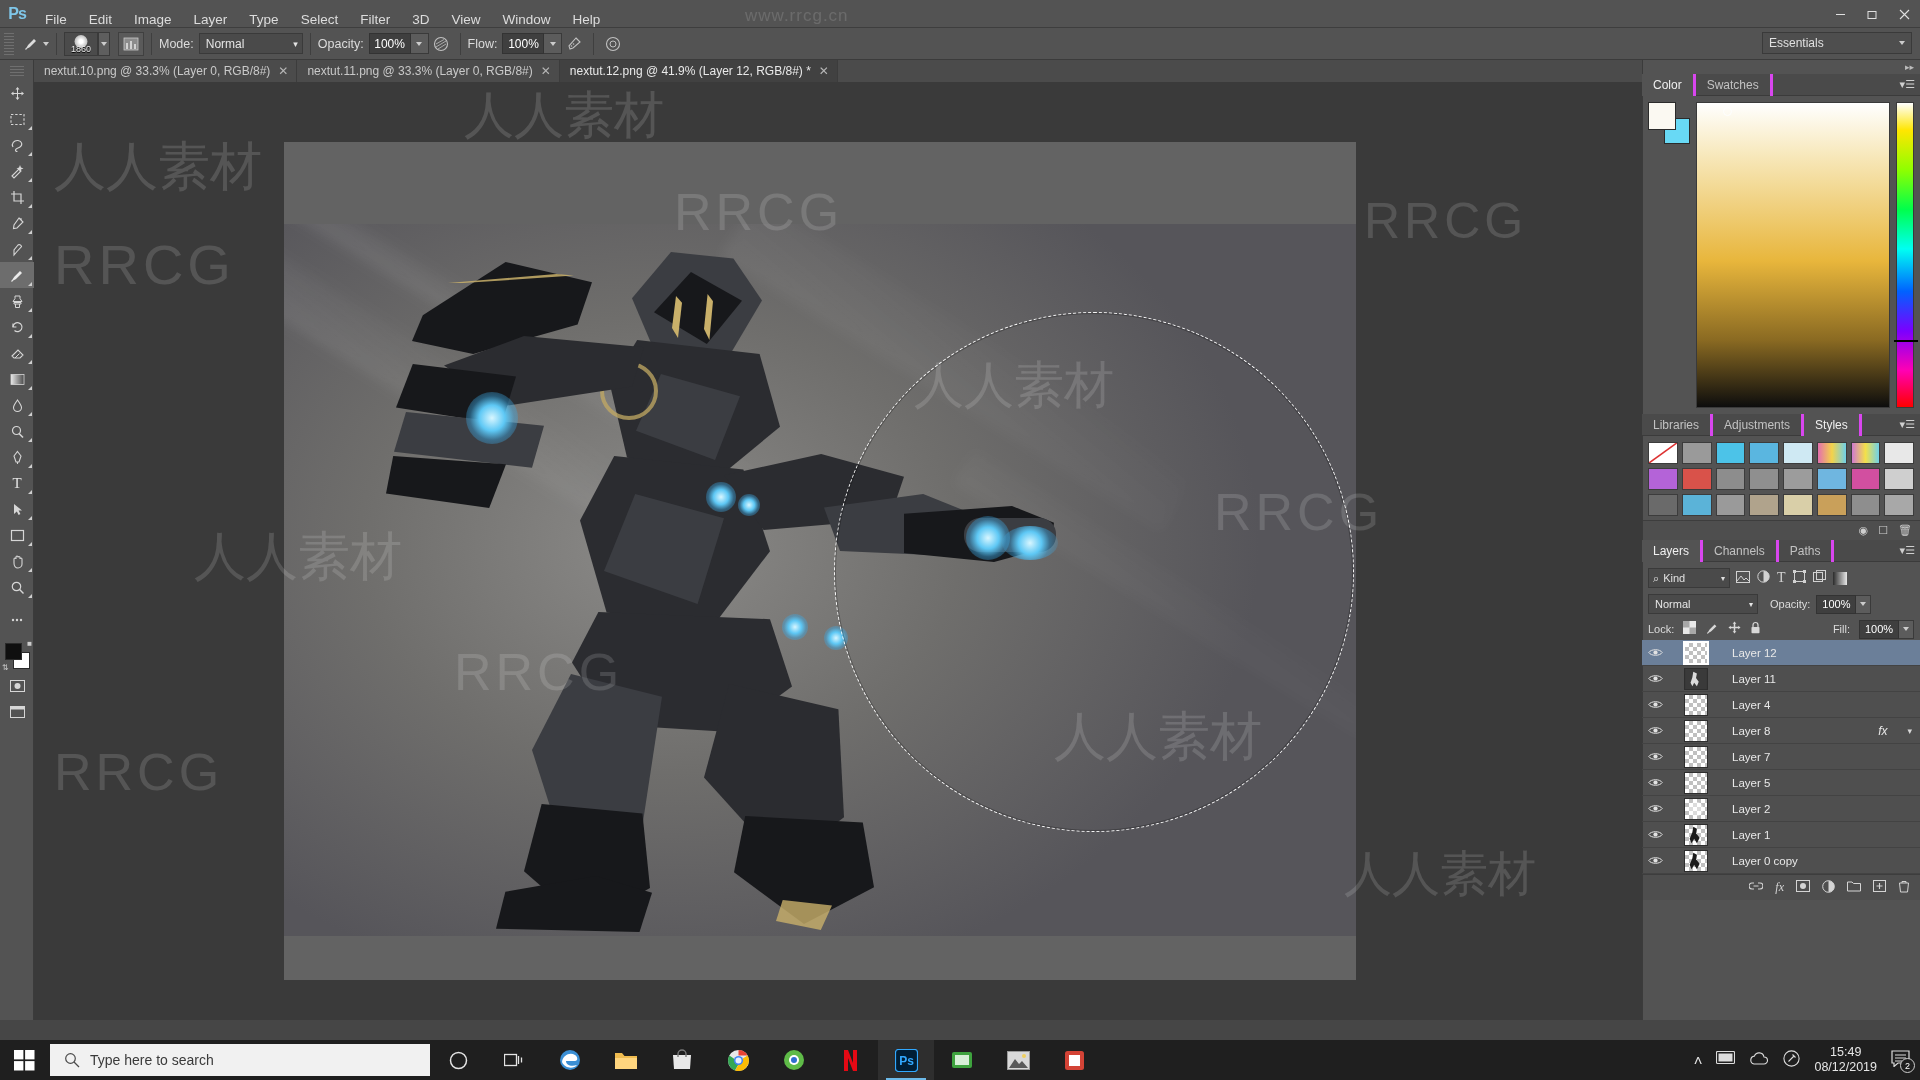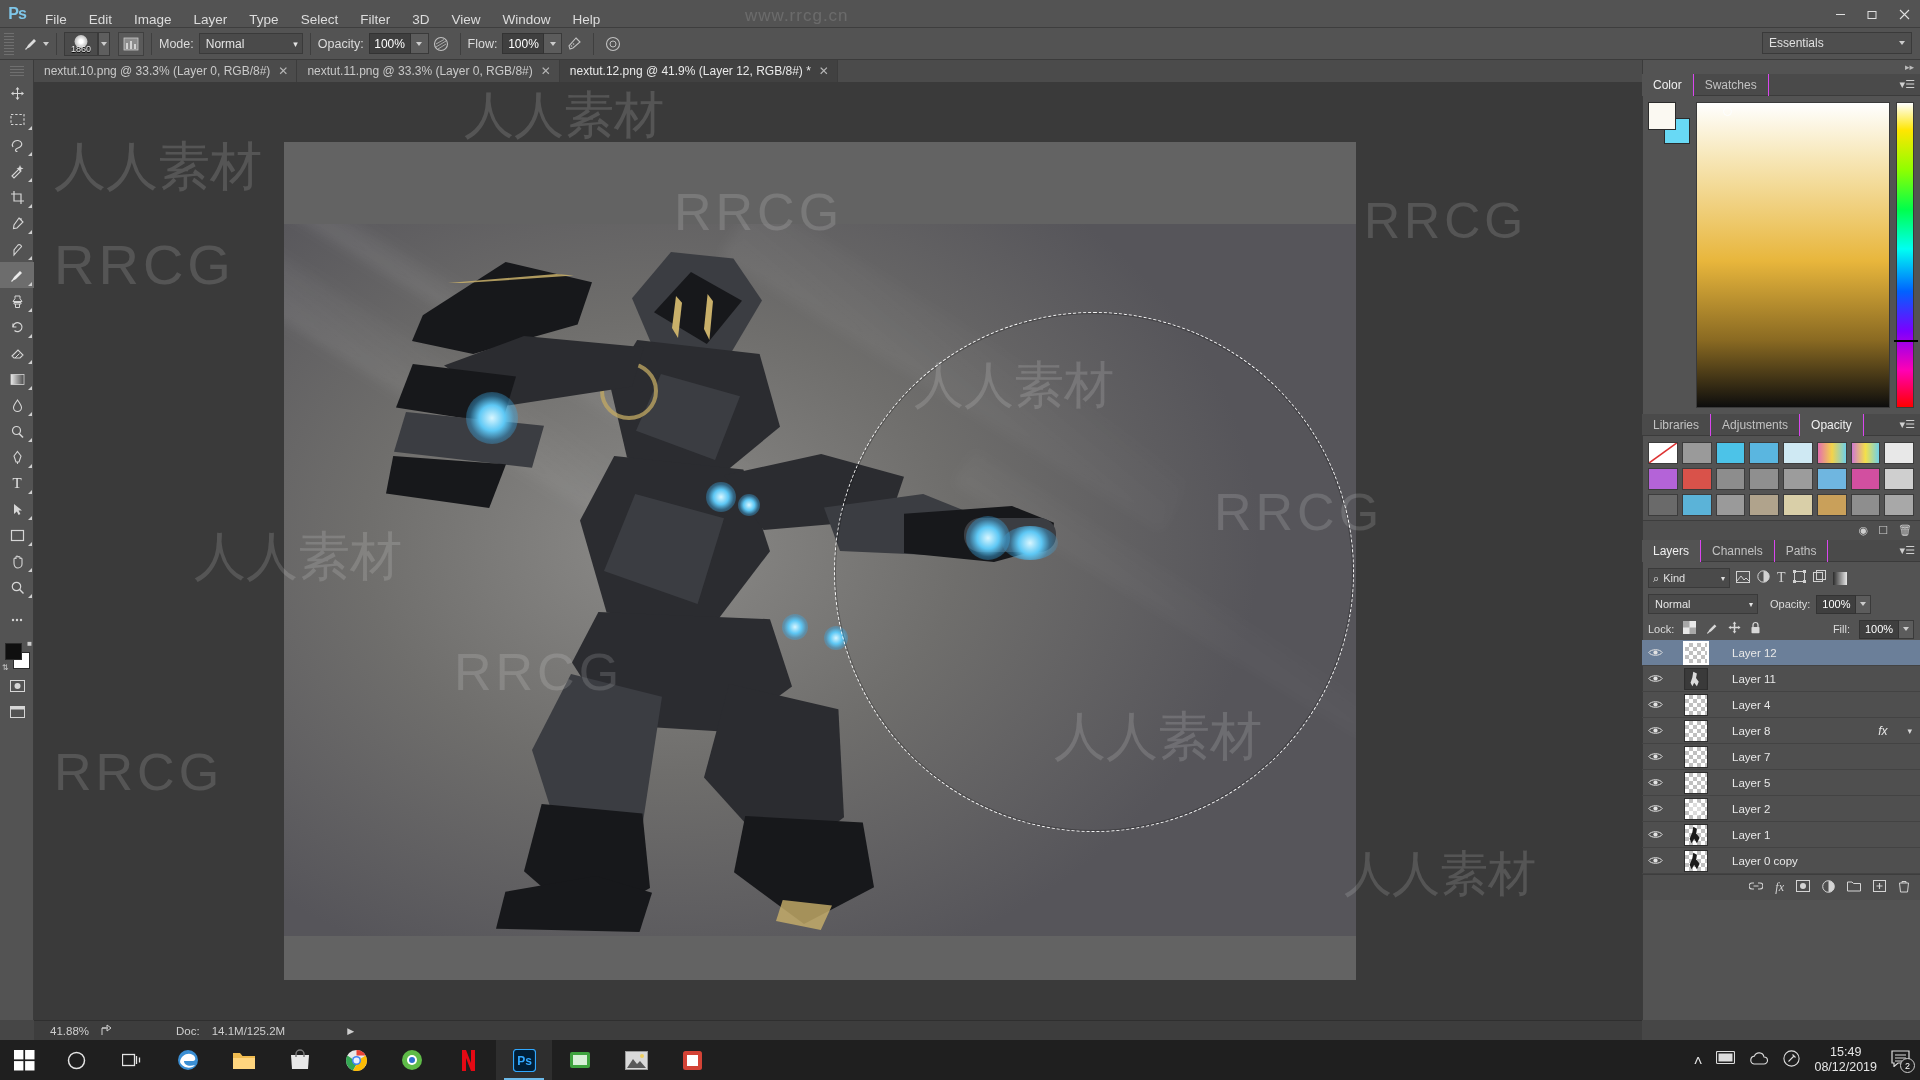"Color" .ptab { border-right: 1px solid #d946ef -> 3px solid #d946ef }
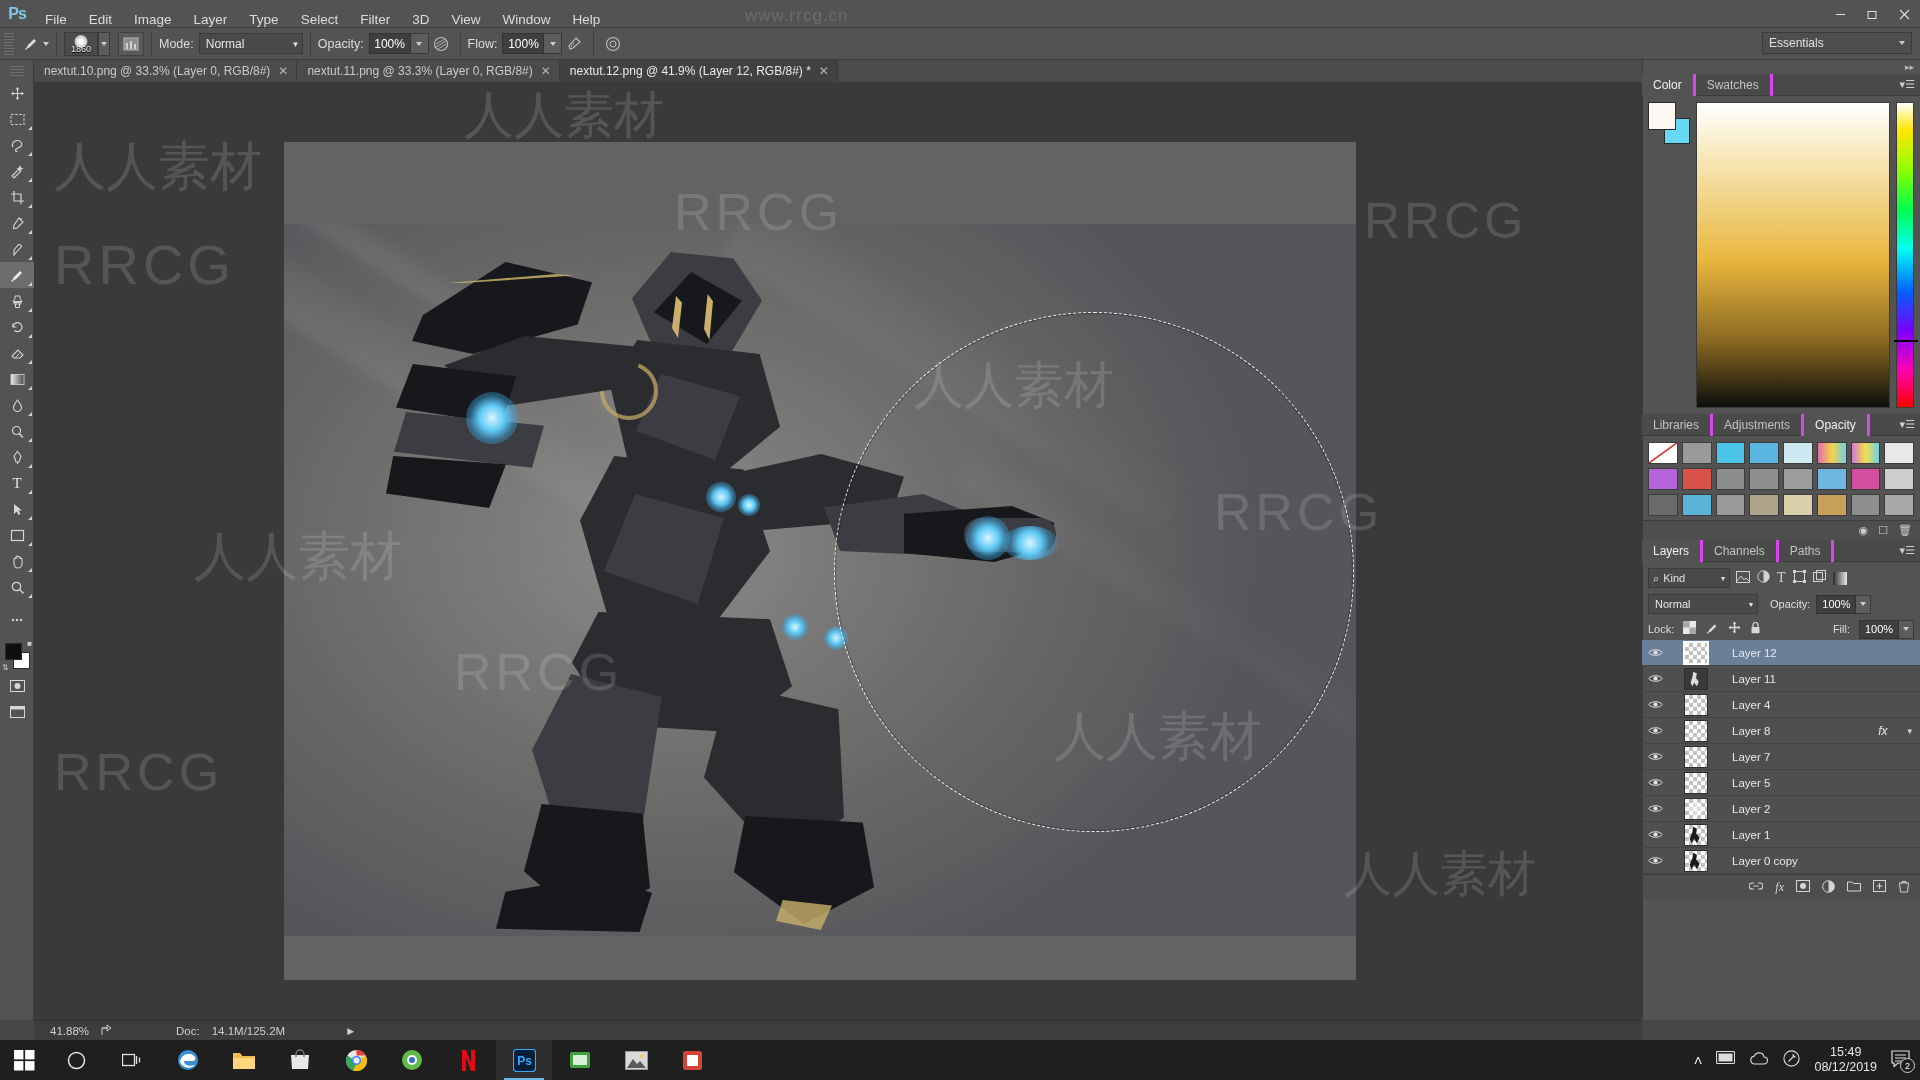"Opacity" div.ptab { text: Opacity -> Styles }
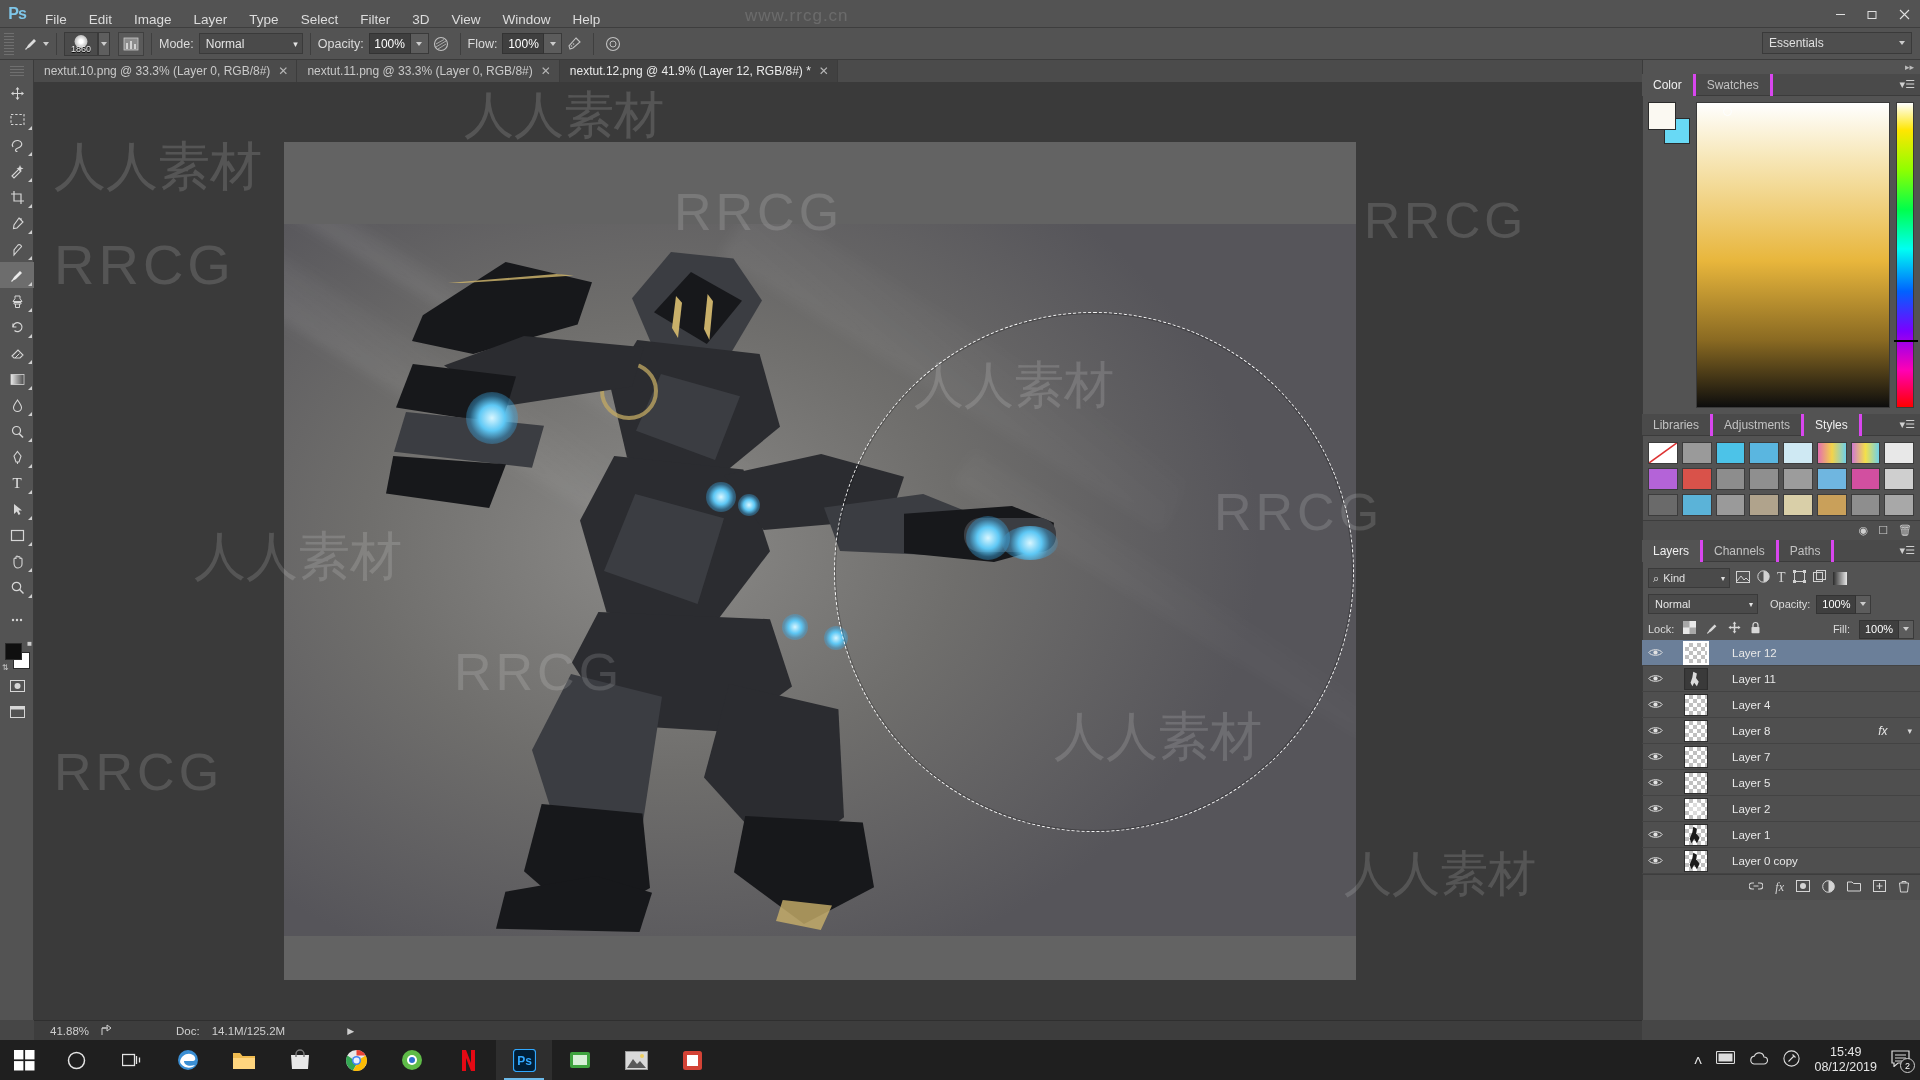"41.88%" div.status-bar { html: <div> <span>41.88%</span> <span> <svg> <path></path> </svg> </span> <span>Doc:</span> <span>14.1M/125.2M</span> <span>▶</span> </div> -> none }
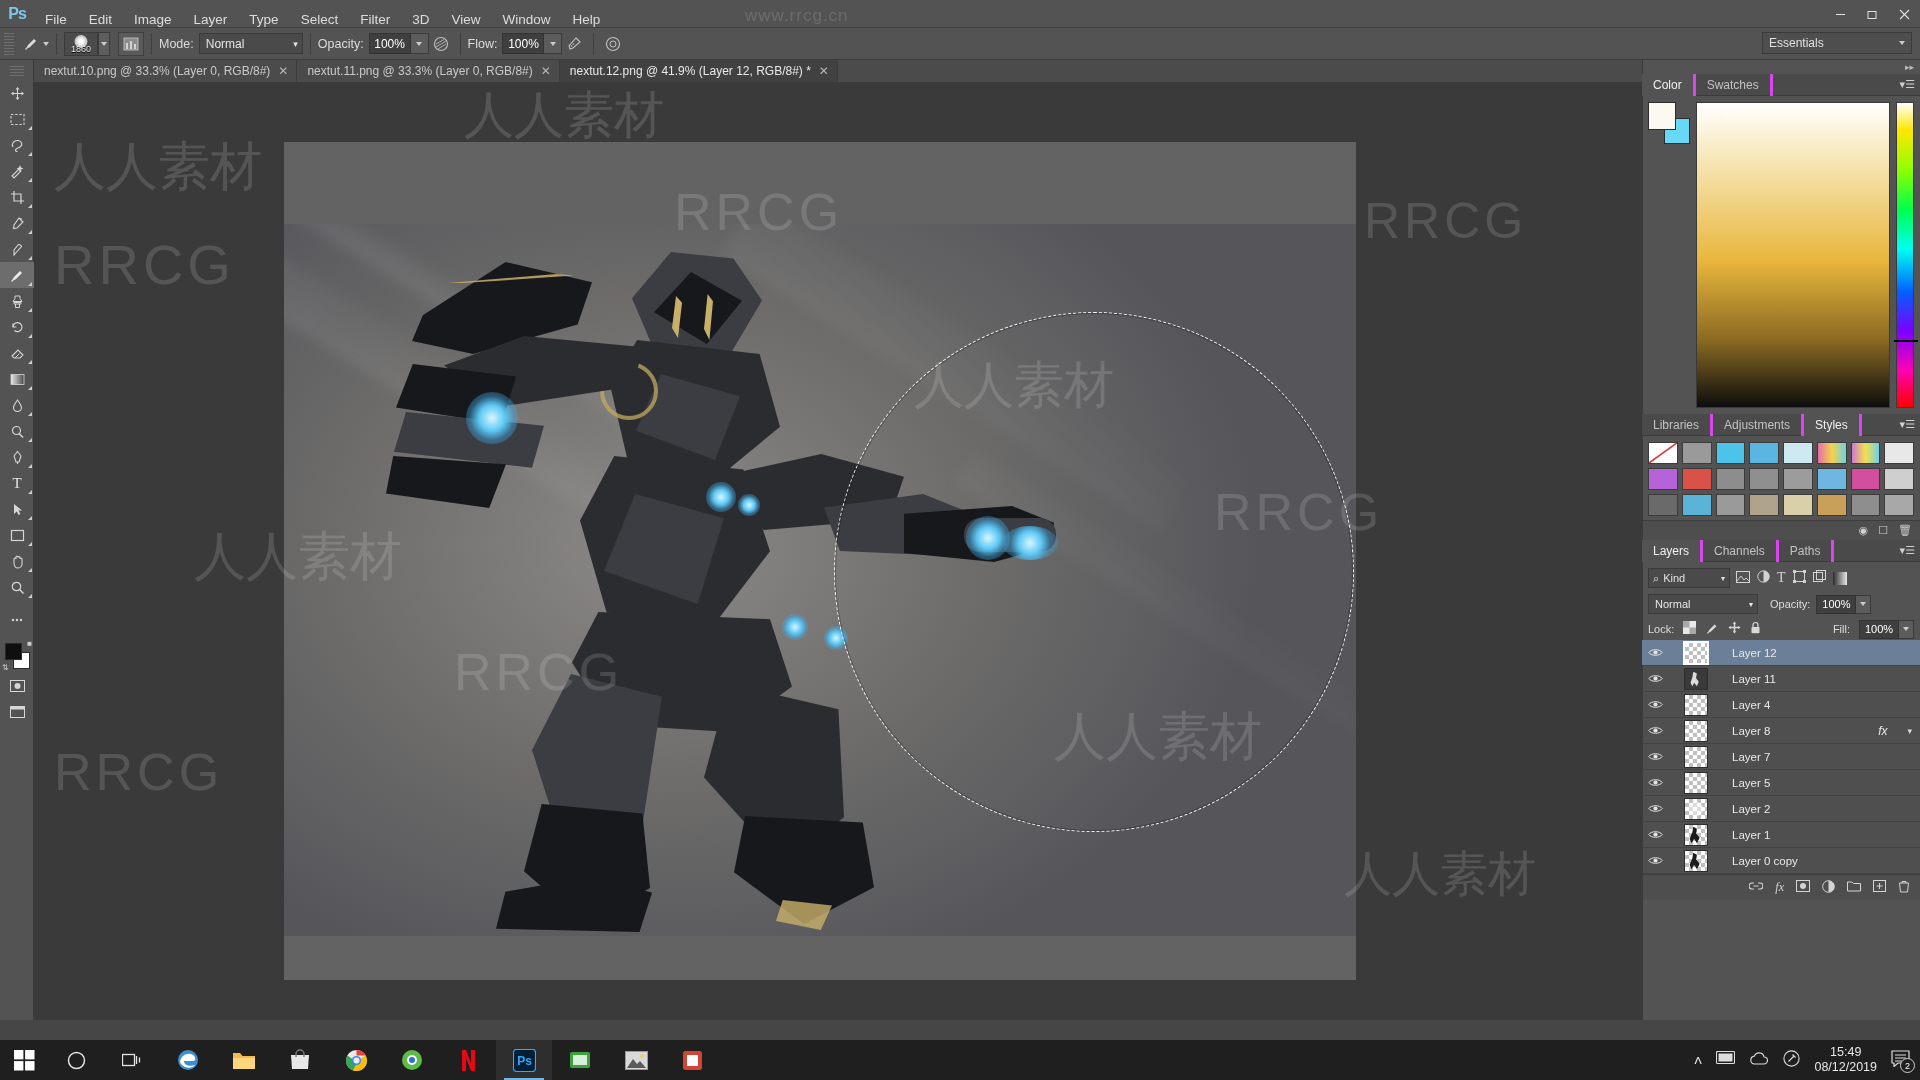"Type here to search" div.search-box { html: none -> <div> <svg> <circle></circle> <path></path> </svg> <span>Type here to search</span> </div> }
